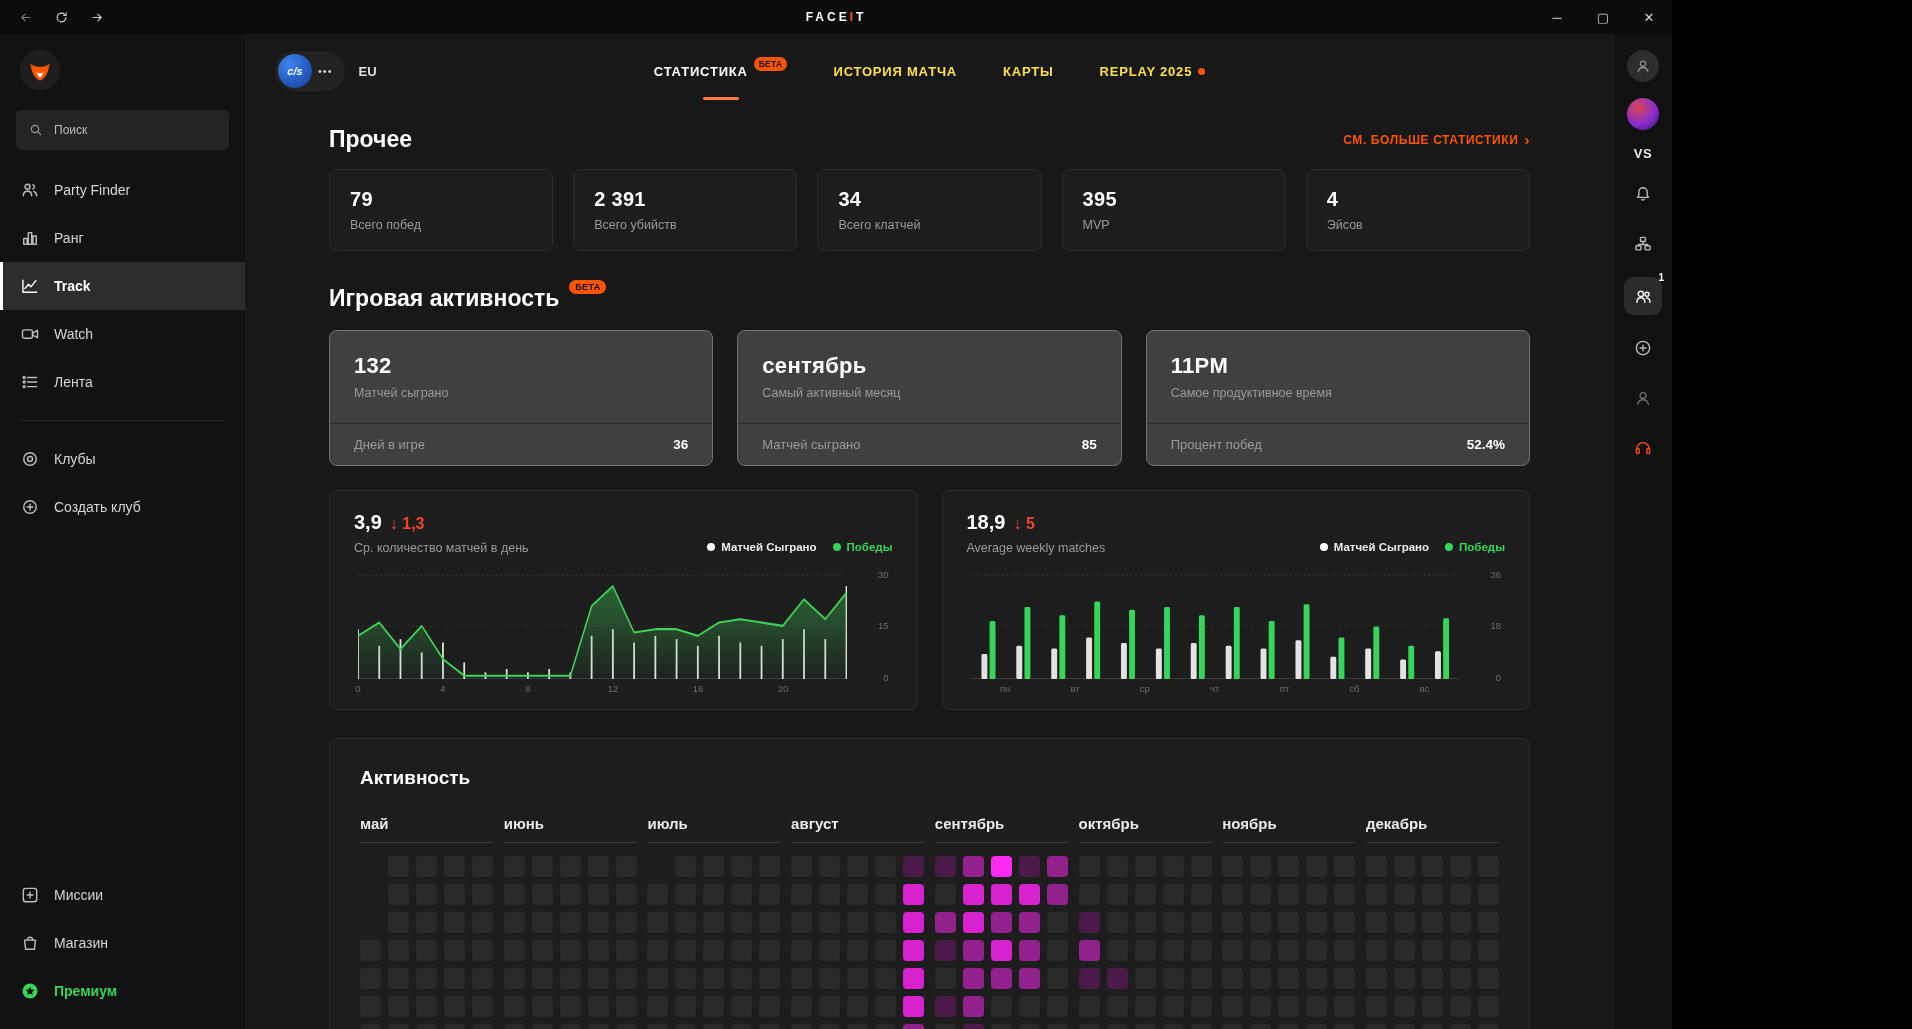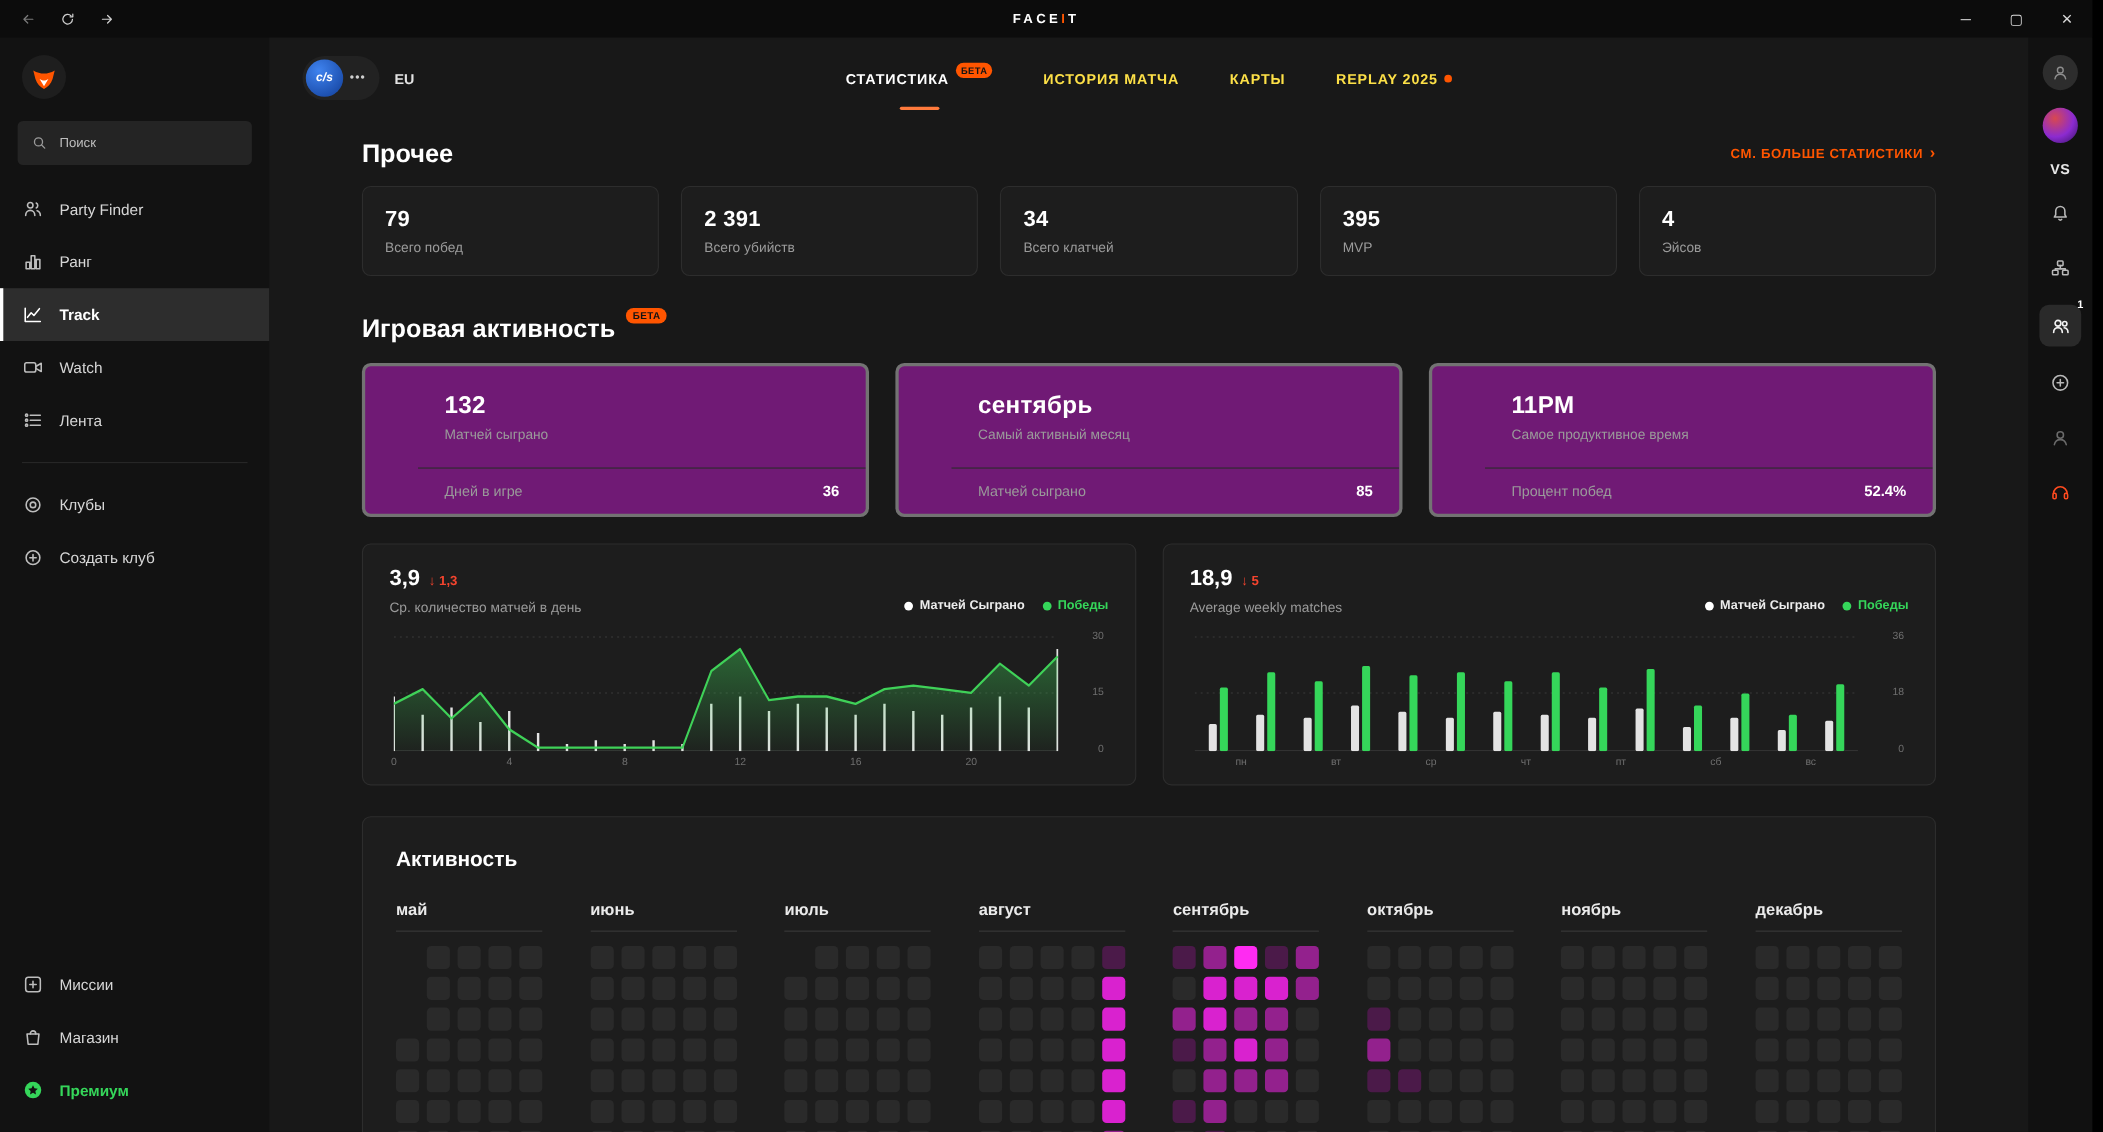"FACEIT" .app { width: 1902px -> 1672px }
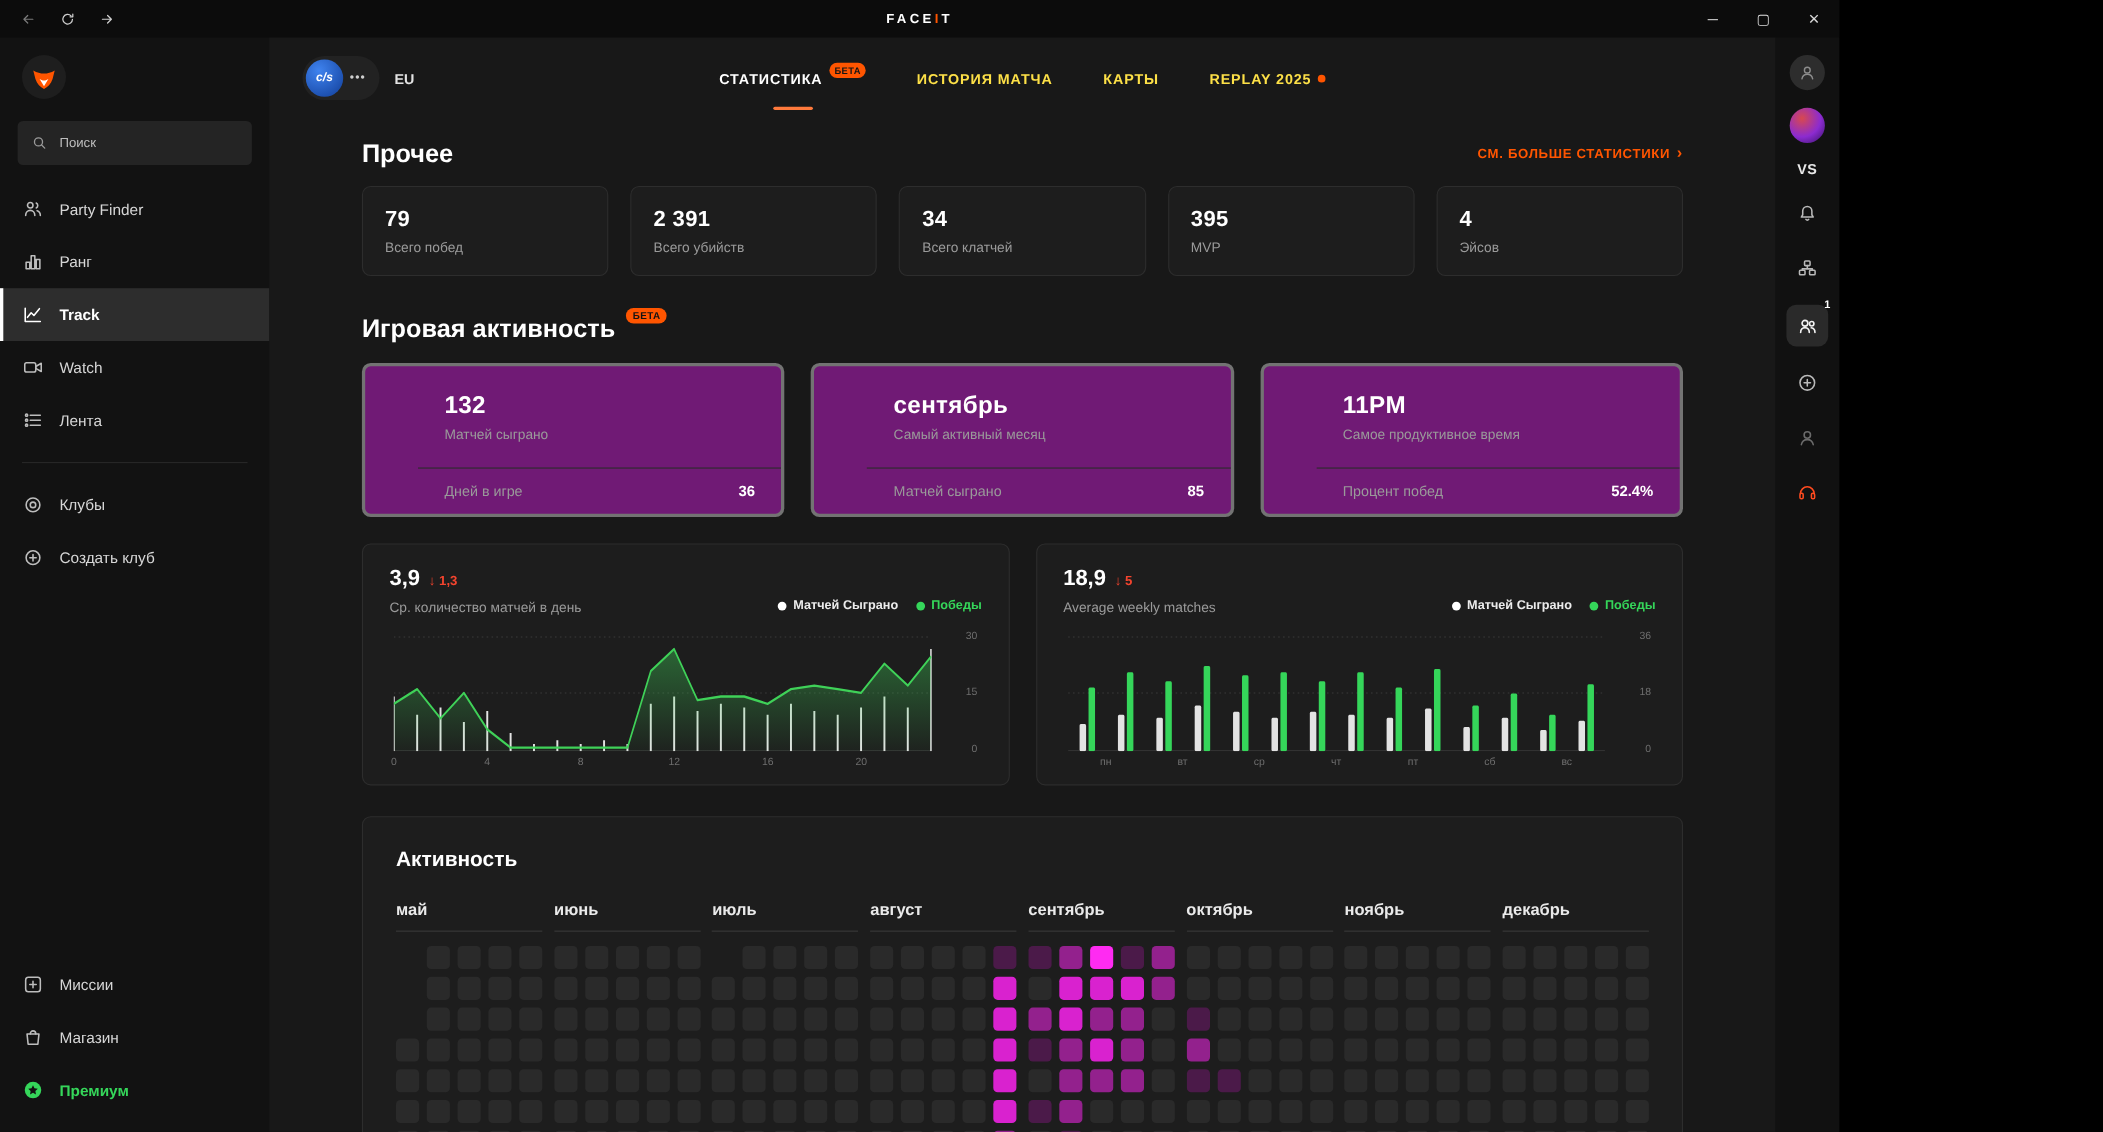"132" .info-card { background: #701a75 -> #404040; border: 3px solid #737373 -> 1px solid #737373; padding-left: 48px -> none }
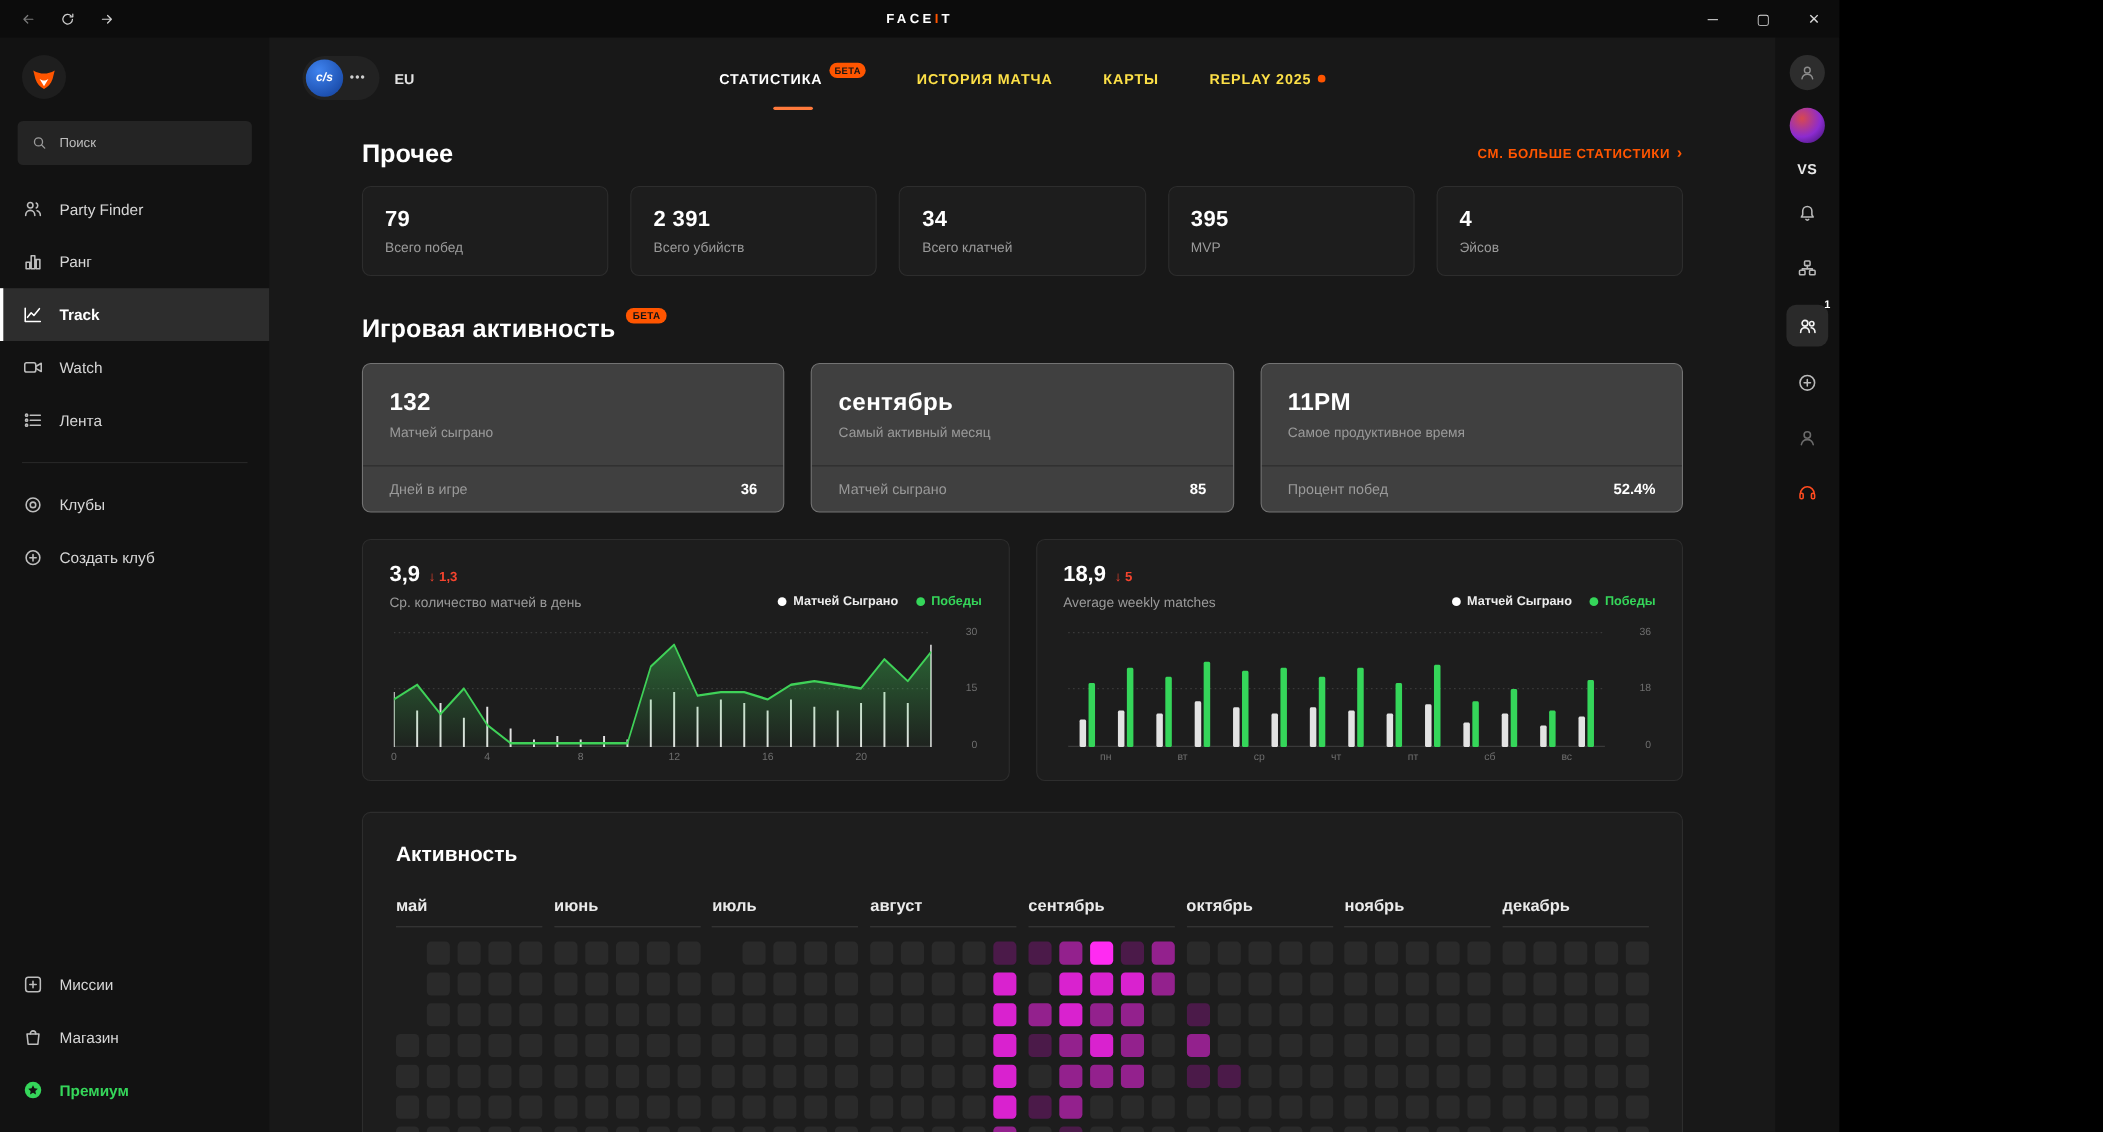"↓ 1,3" .delta { font-size: 12px -> 16px }
